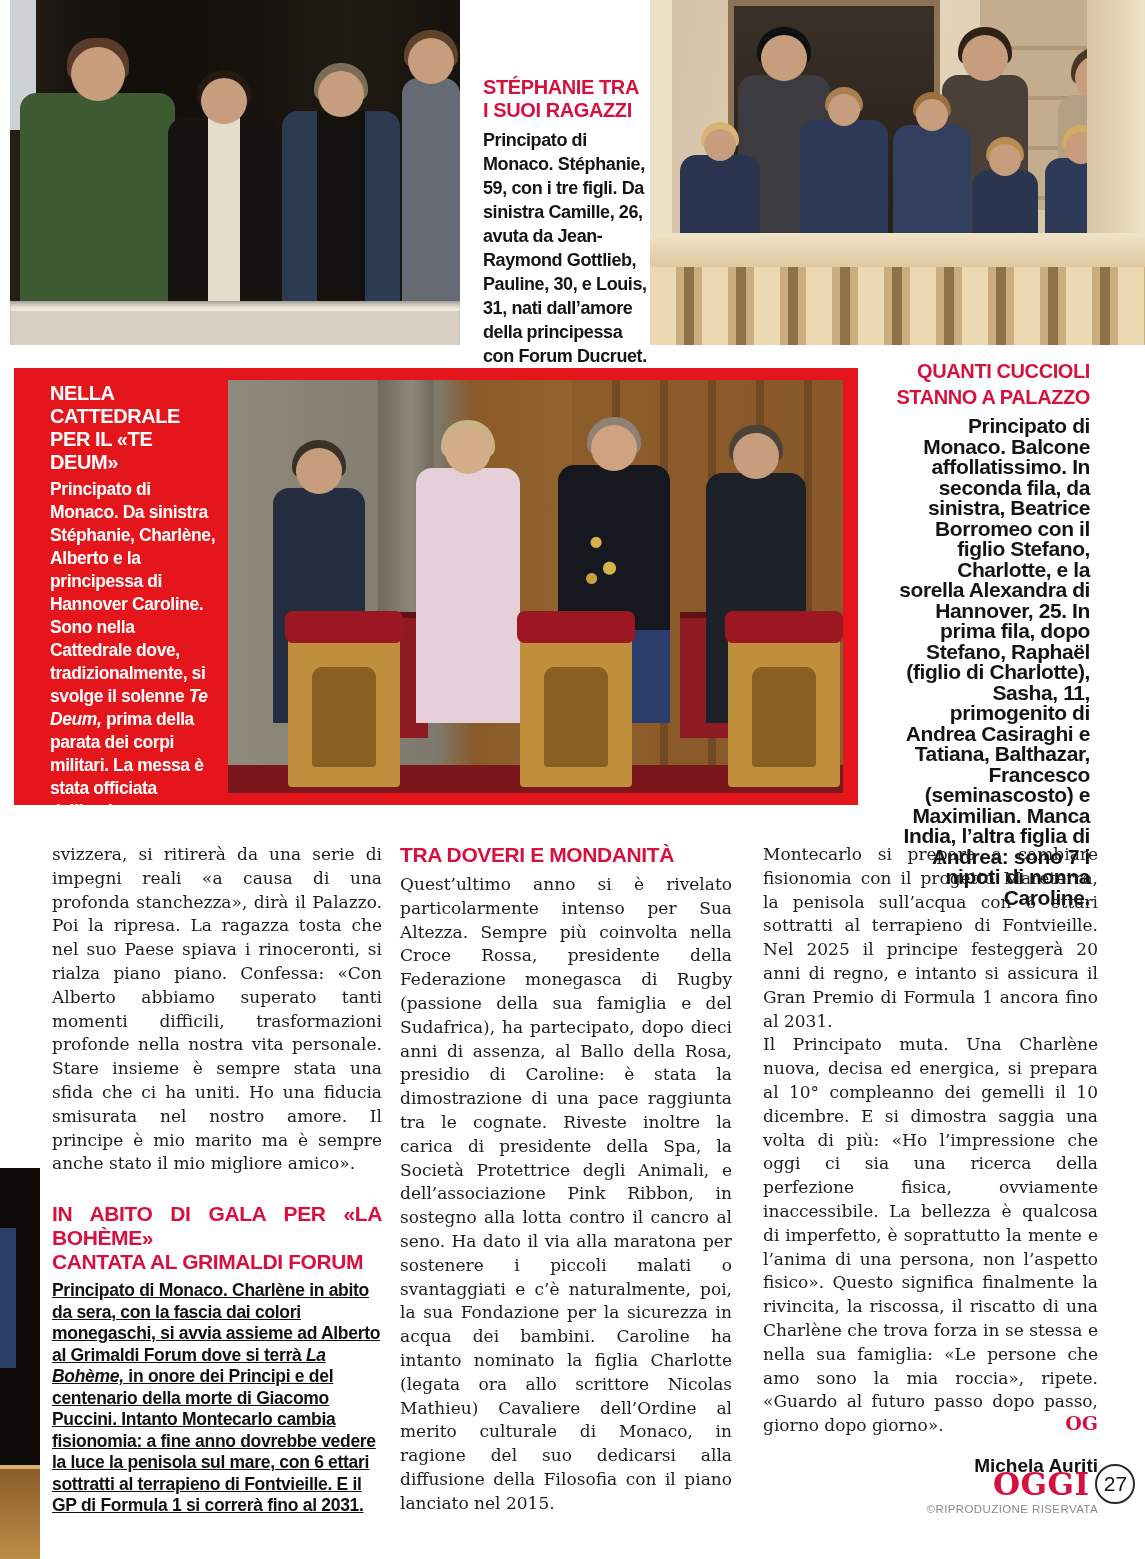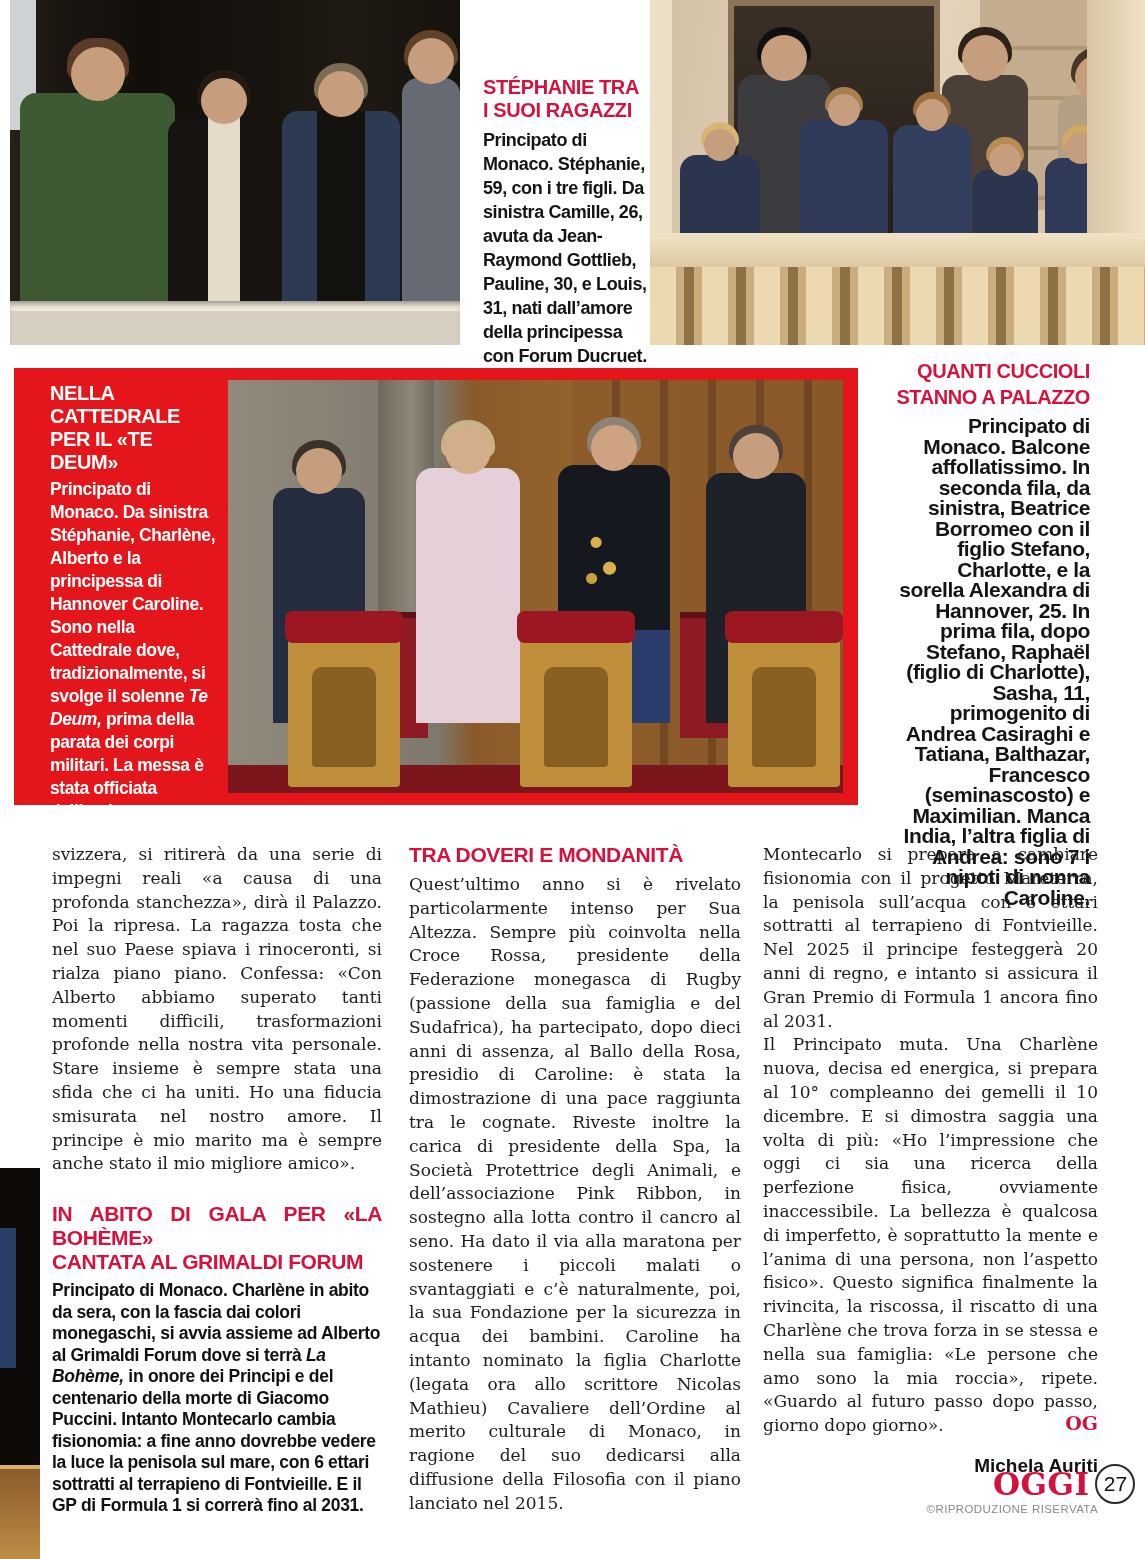"TRA DOVERI E MONDANITÀ" .col2 { left: 409px -> 400px }
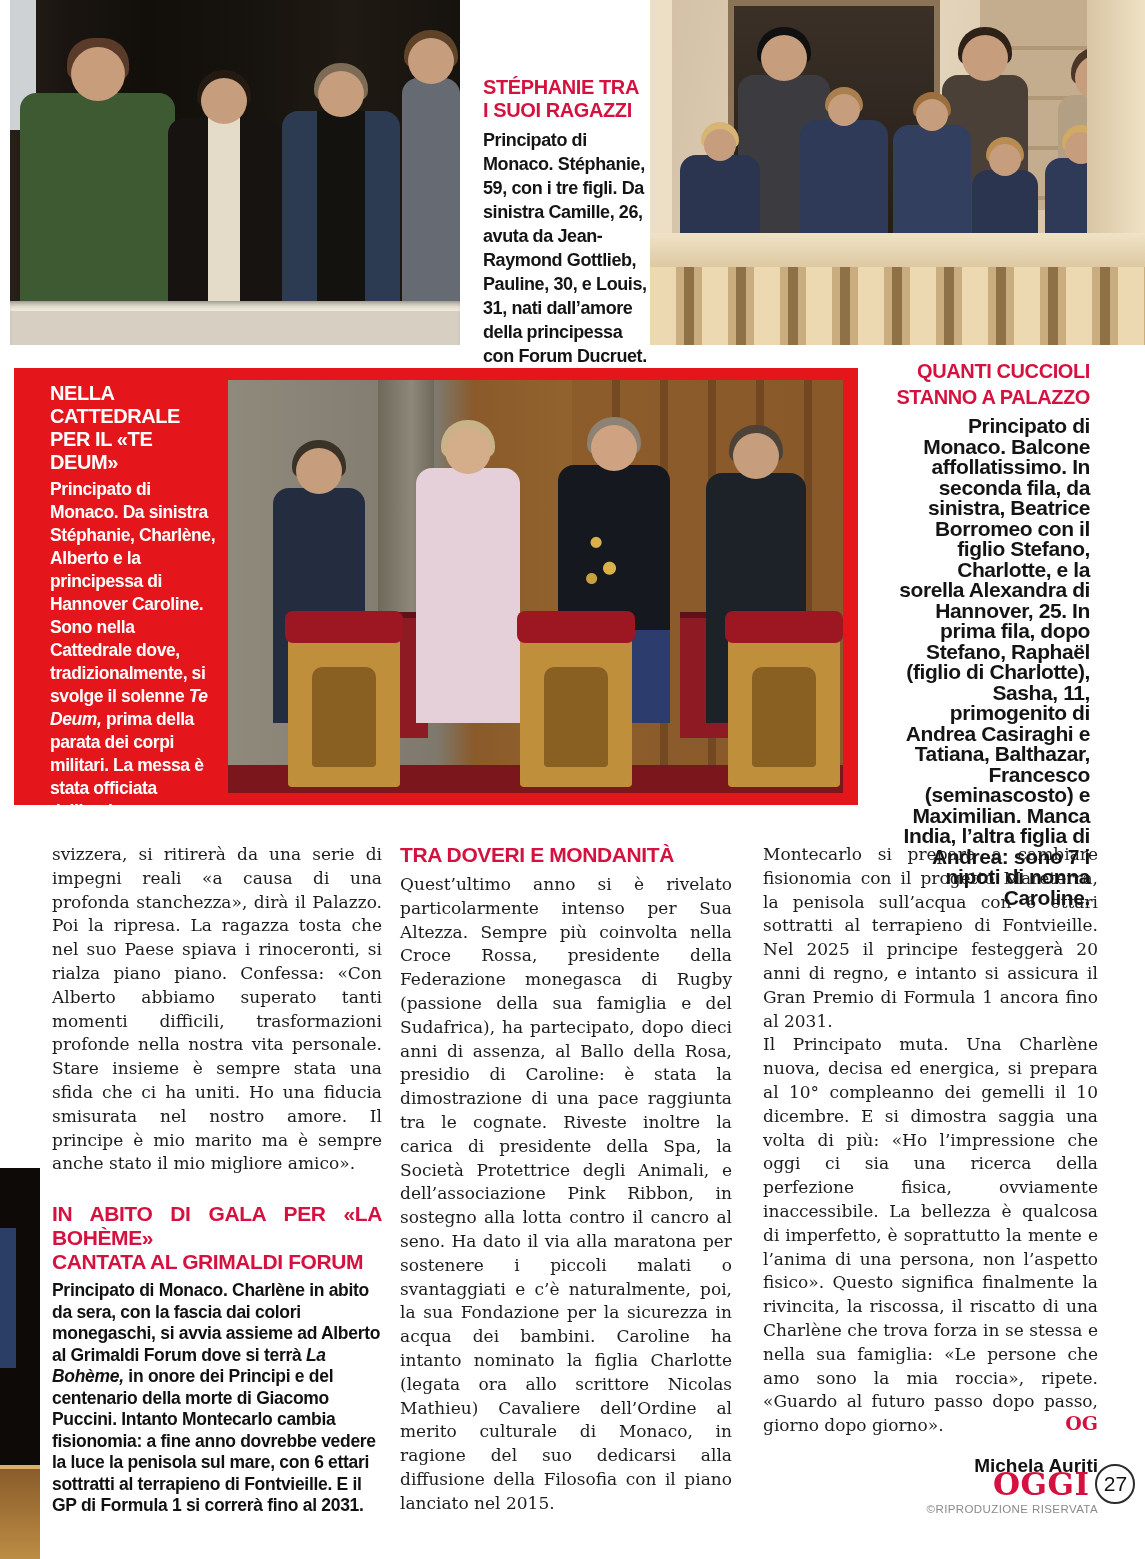"Principato di Monaco. Charlène in" .bold-sans { text-decoration: none -> underline }
